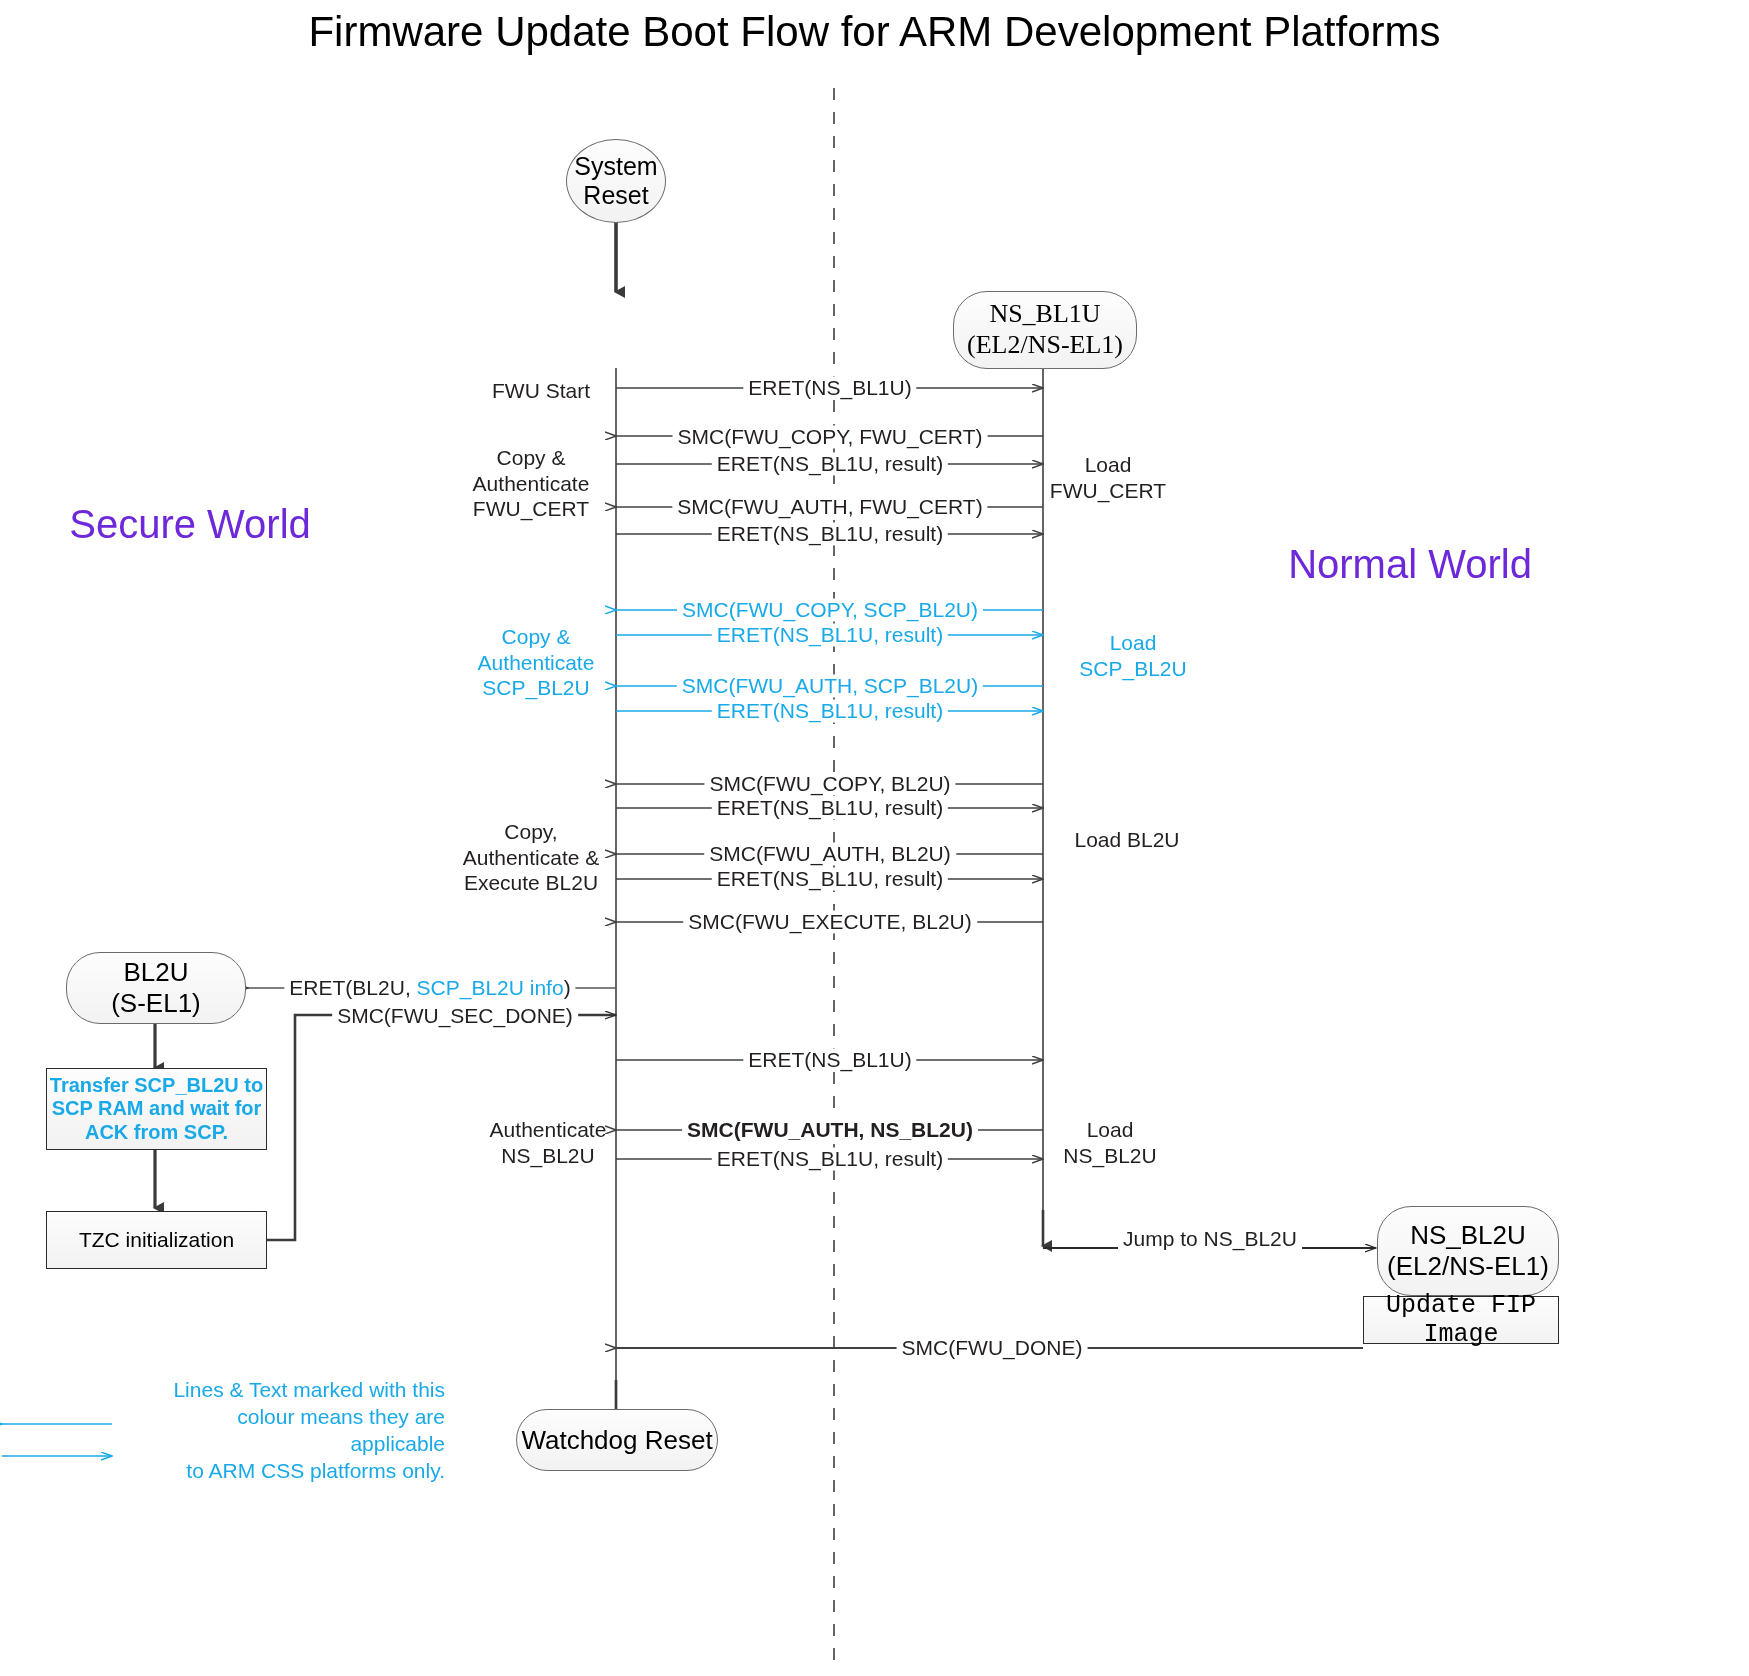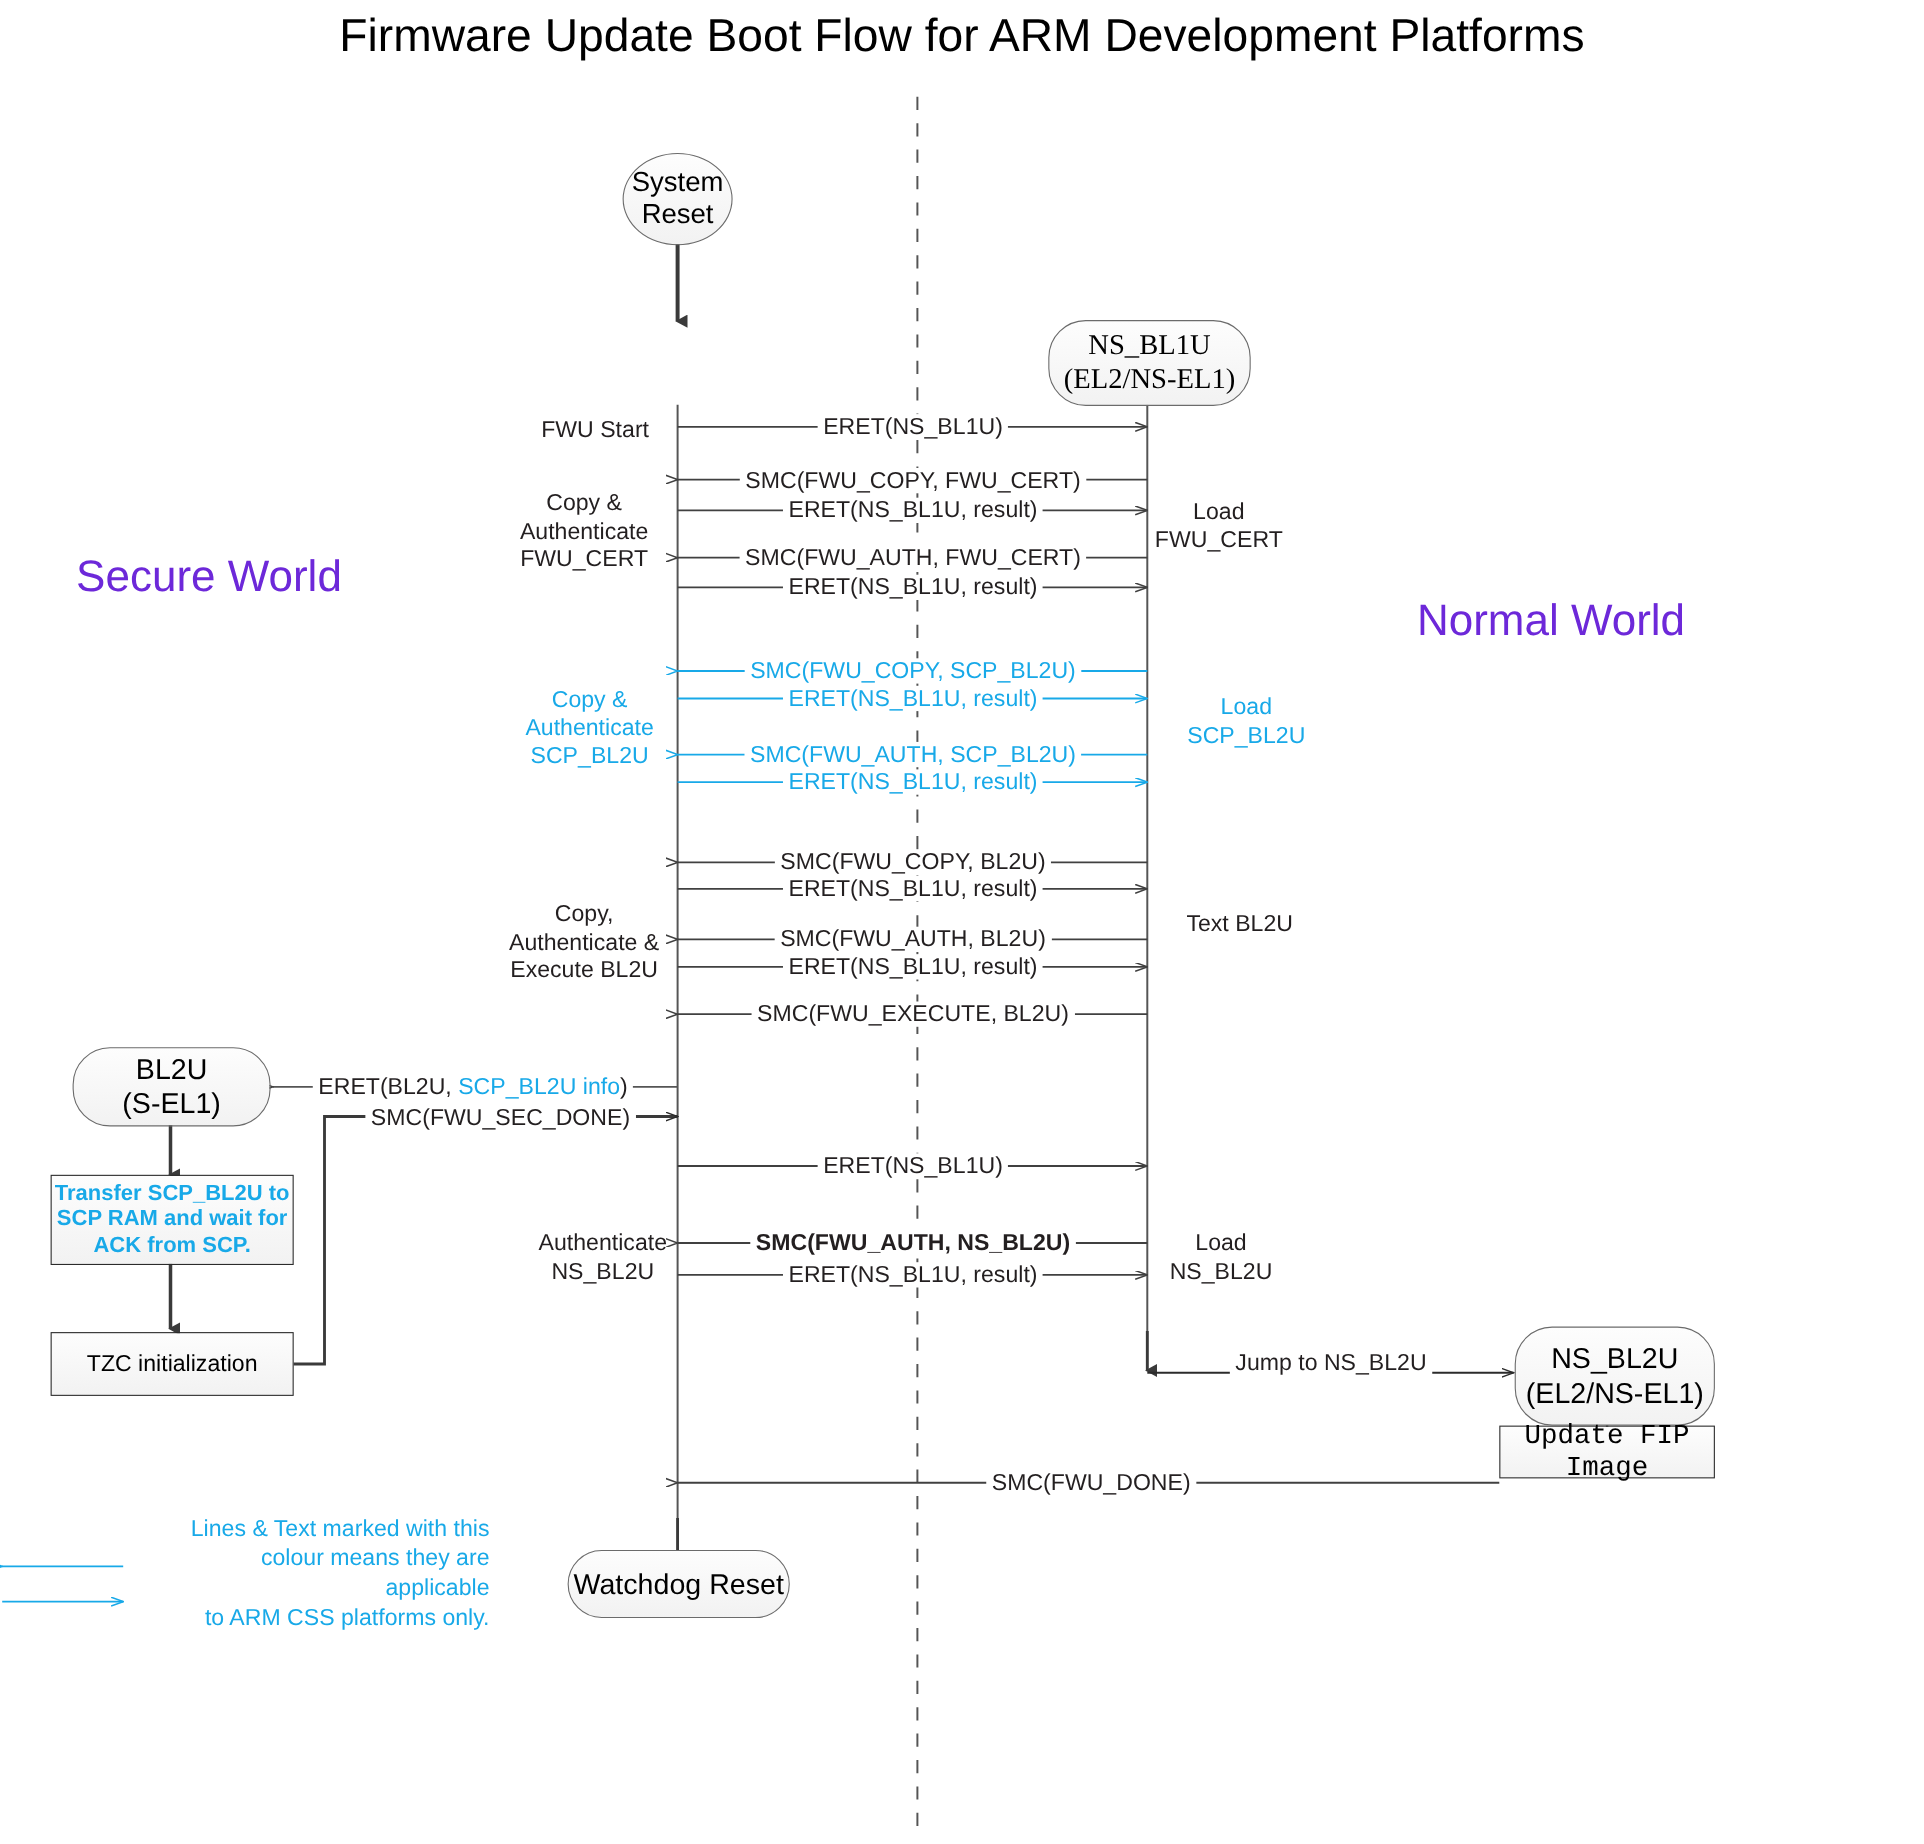"Text BL2U" div.side { text: Text -> Load }
